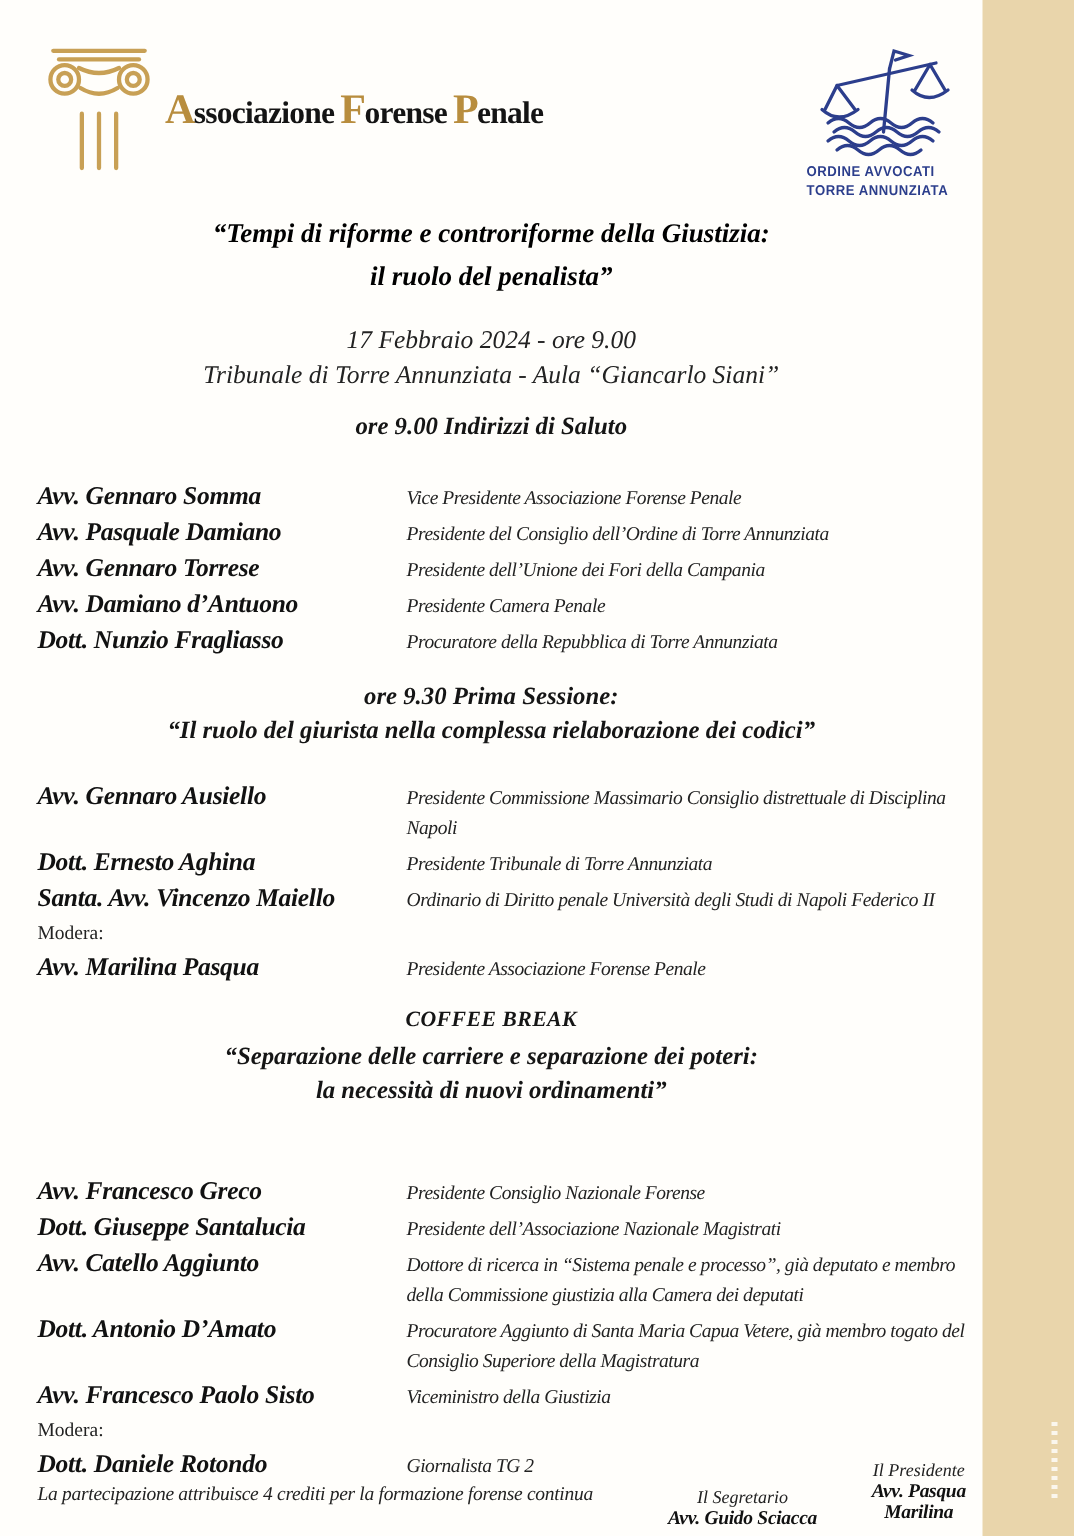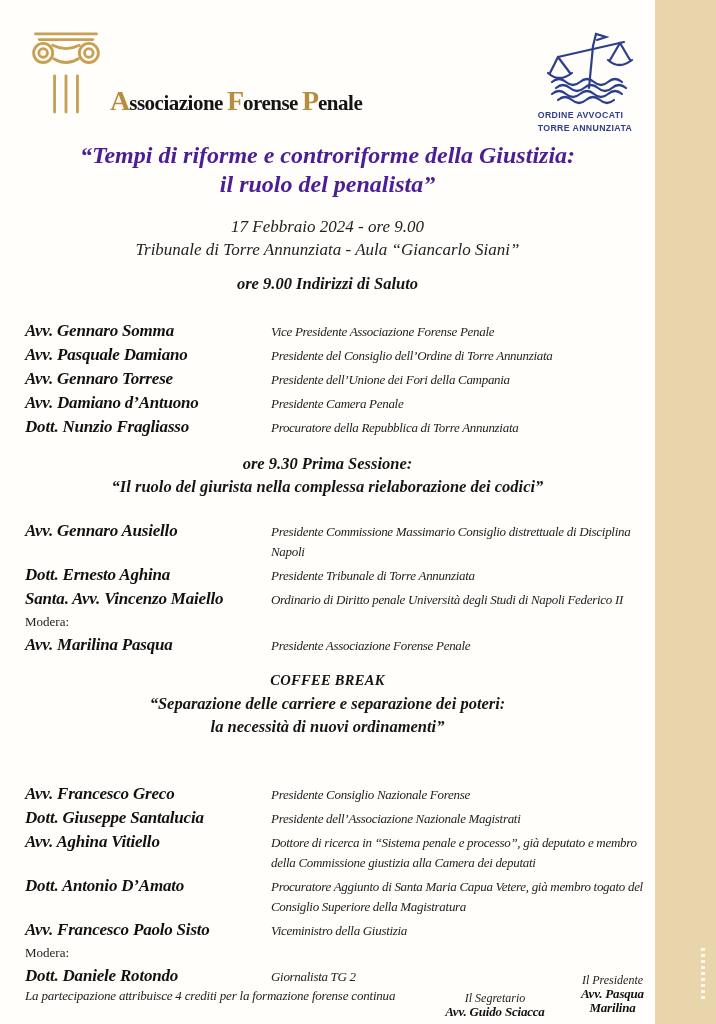"Associazione Forense Penale" .logo-afp { align-items: flex-end -> center }
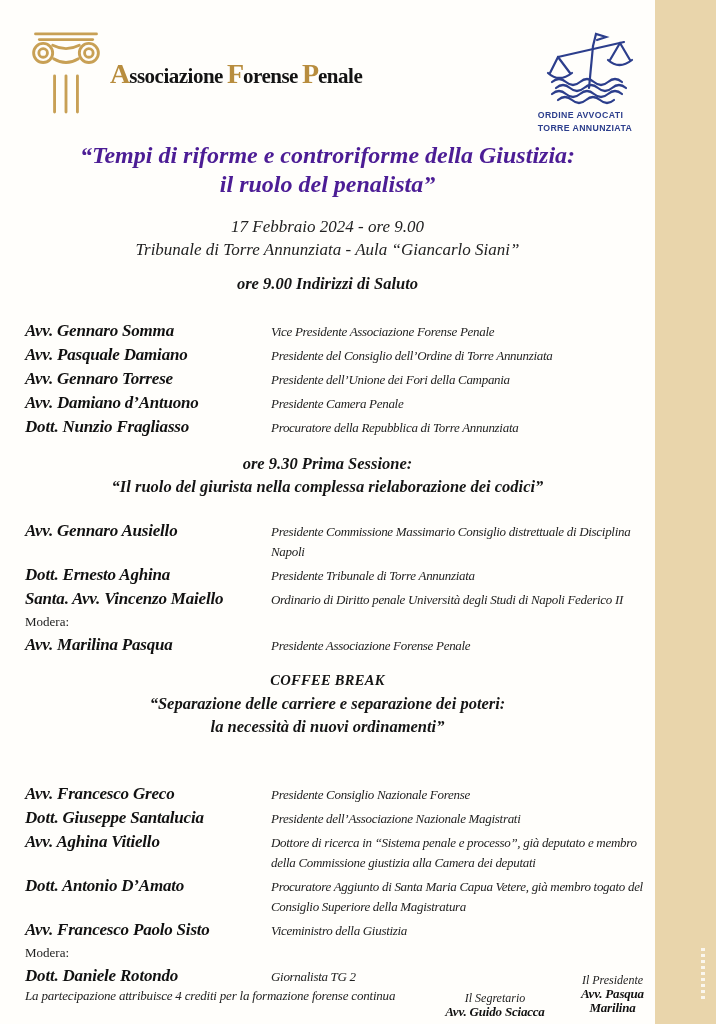"“Tempi di riforme e controriforme" .title { color: #4c1d95 -> #000000; font-size: 24px -> 18px }
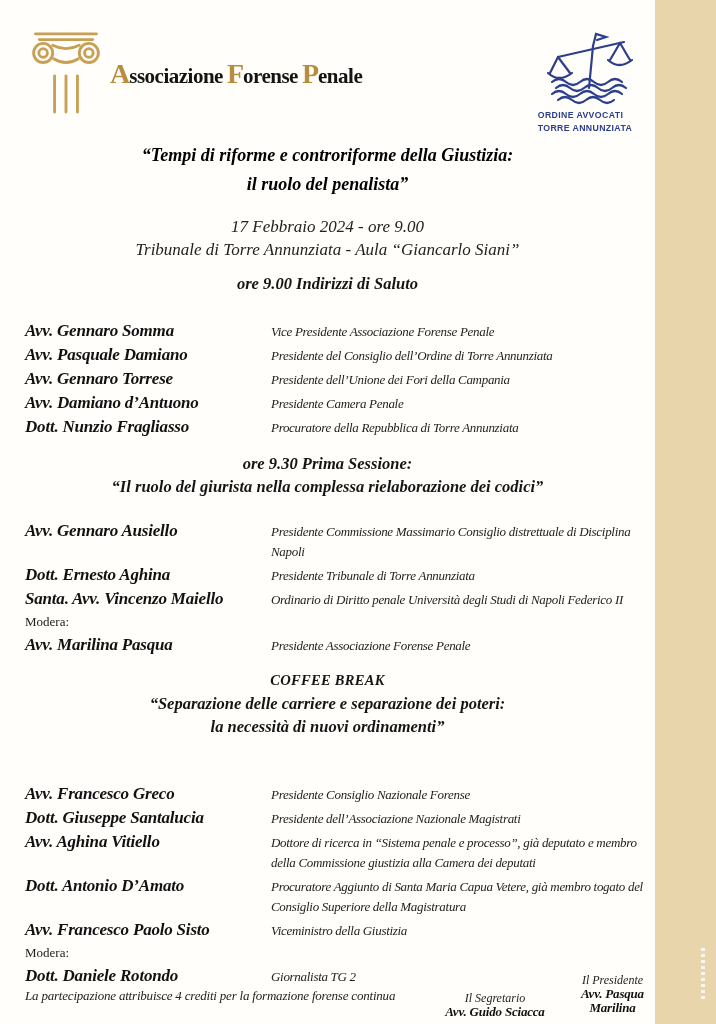"Avv. Aghina Vitiello" span.name { text: Aghina Vitiello -> Catello Aggiunto }
